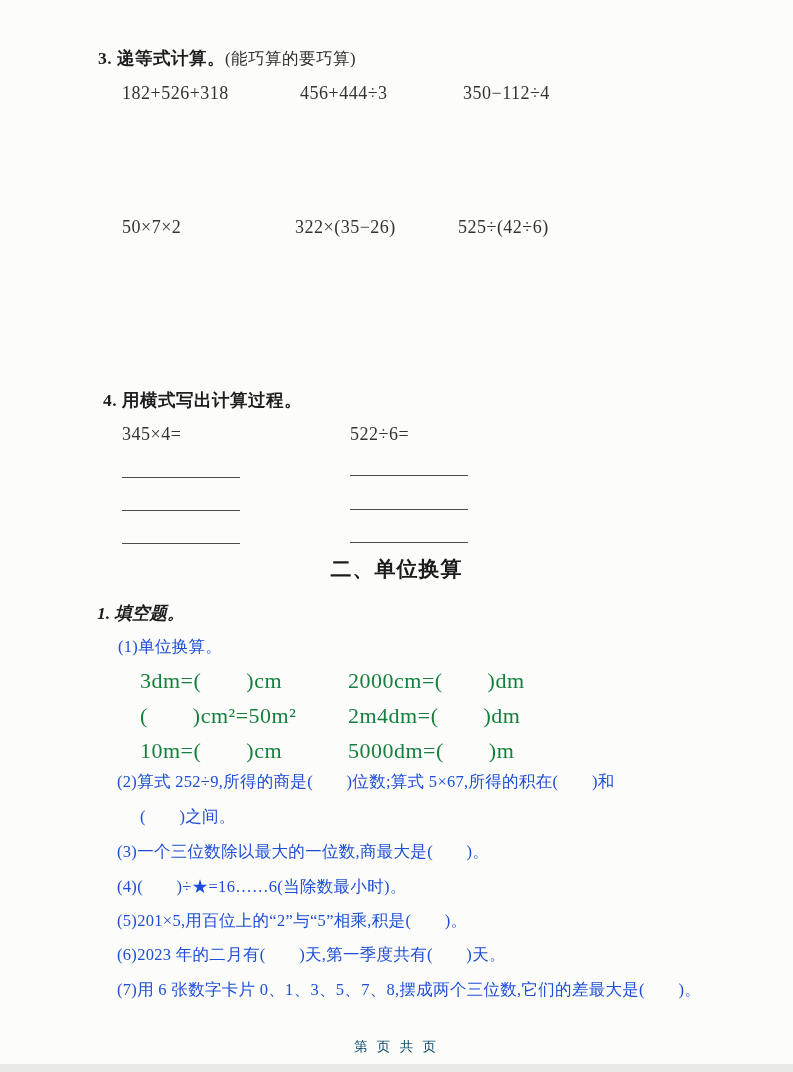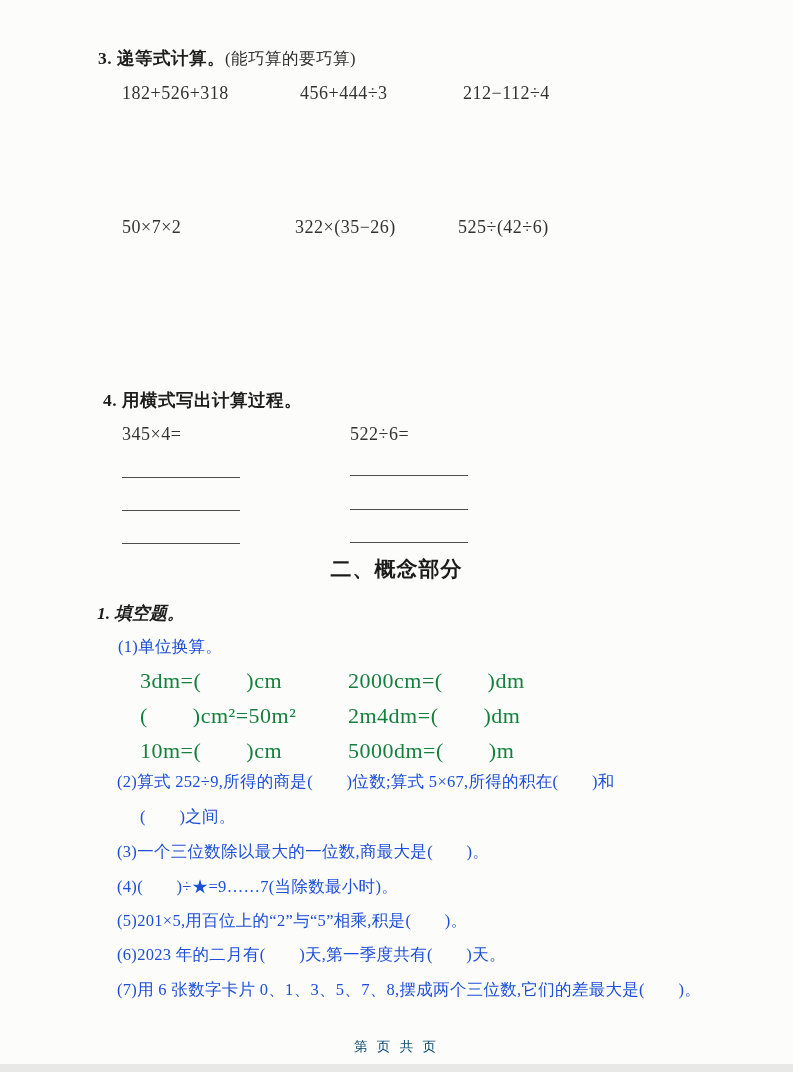"212−112÷4" div.abs { text: 212 -> 350 }
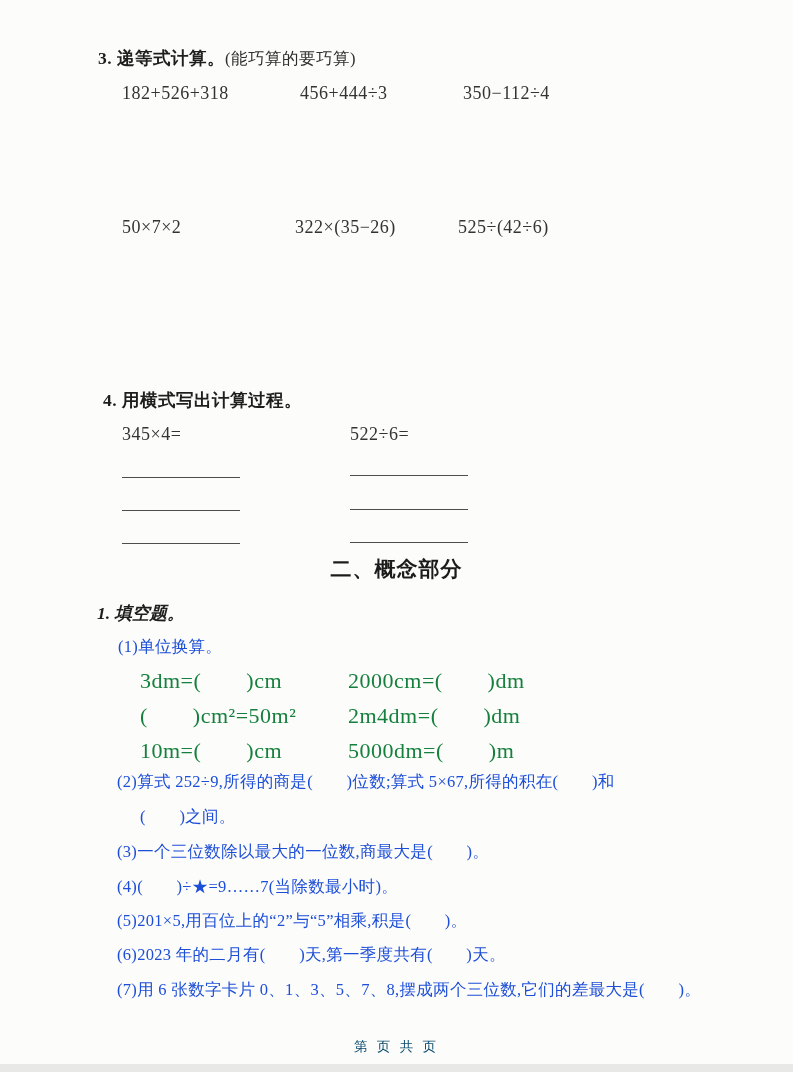"二、概念部分" div.abs { text: 概念部分 -> 单位换算 }
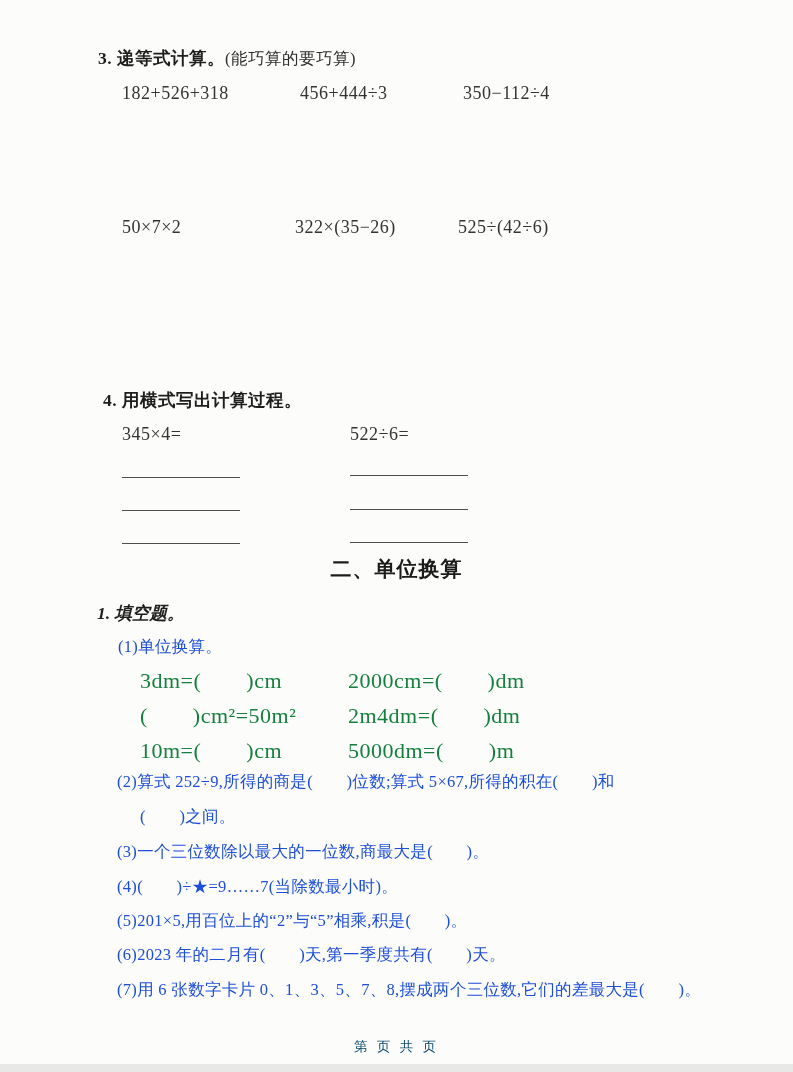"(4)( )÷★=9……7(当除数最小时)。" div.abs { text: 9……7 -> 16……6 }
